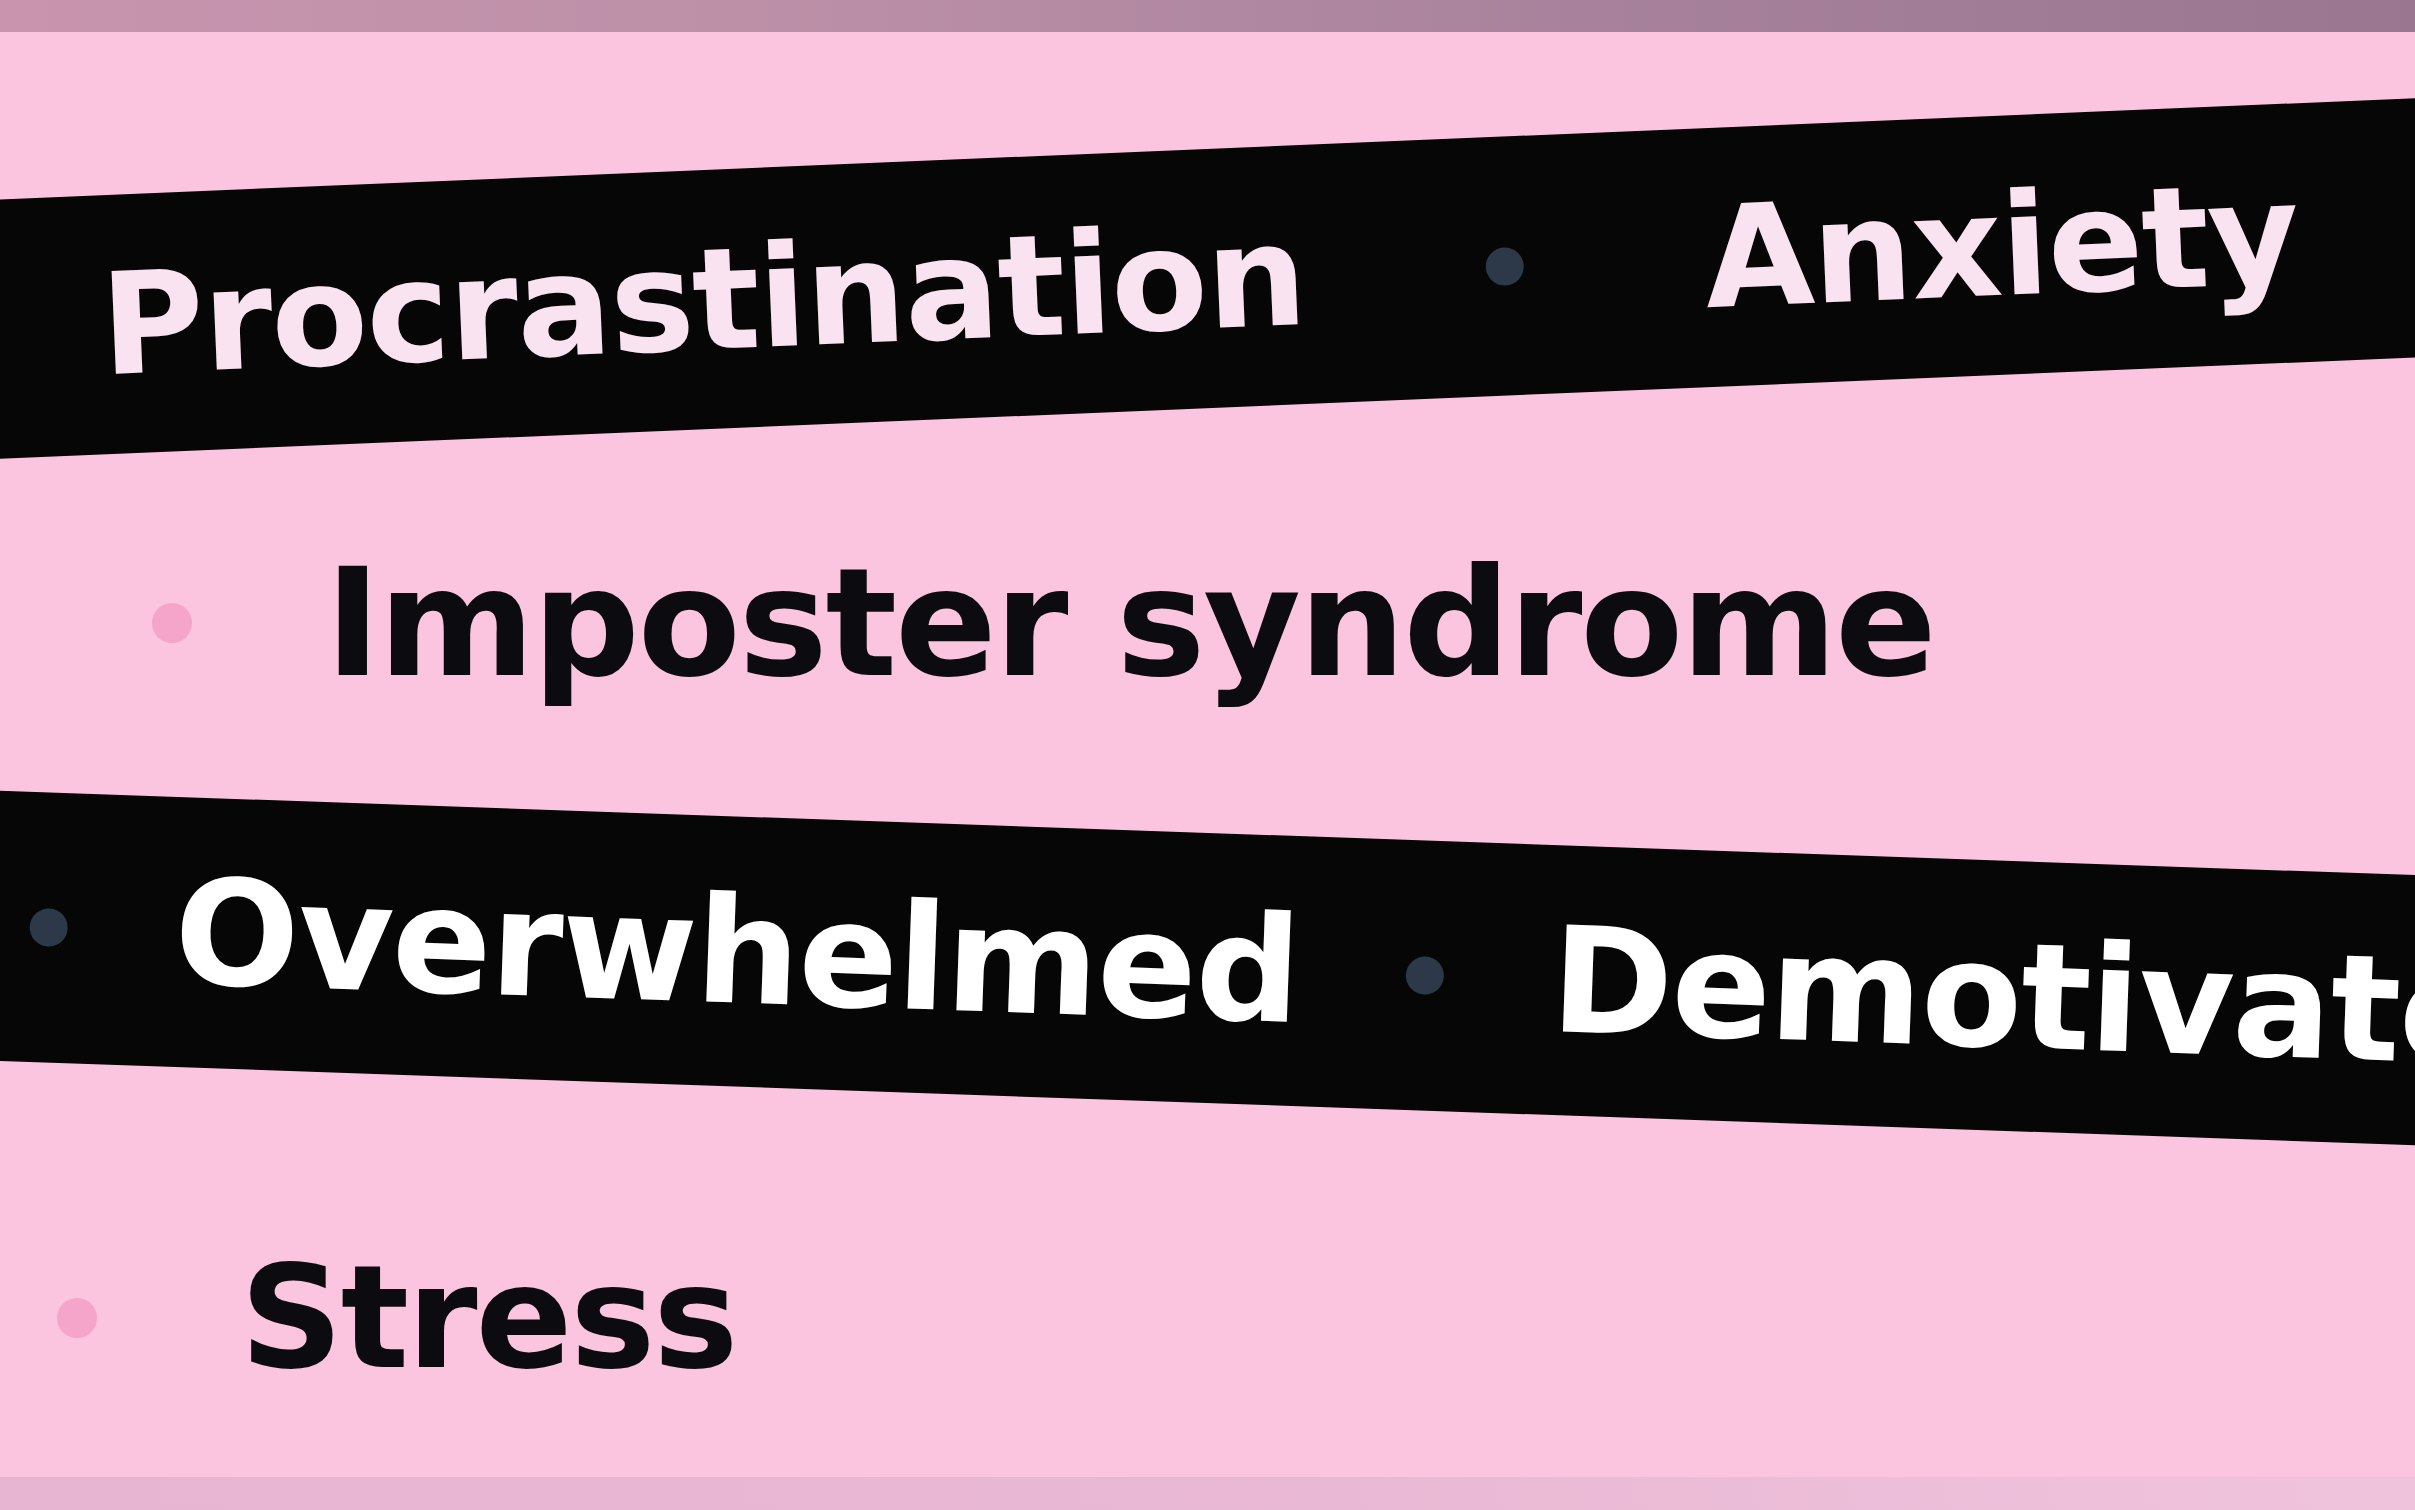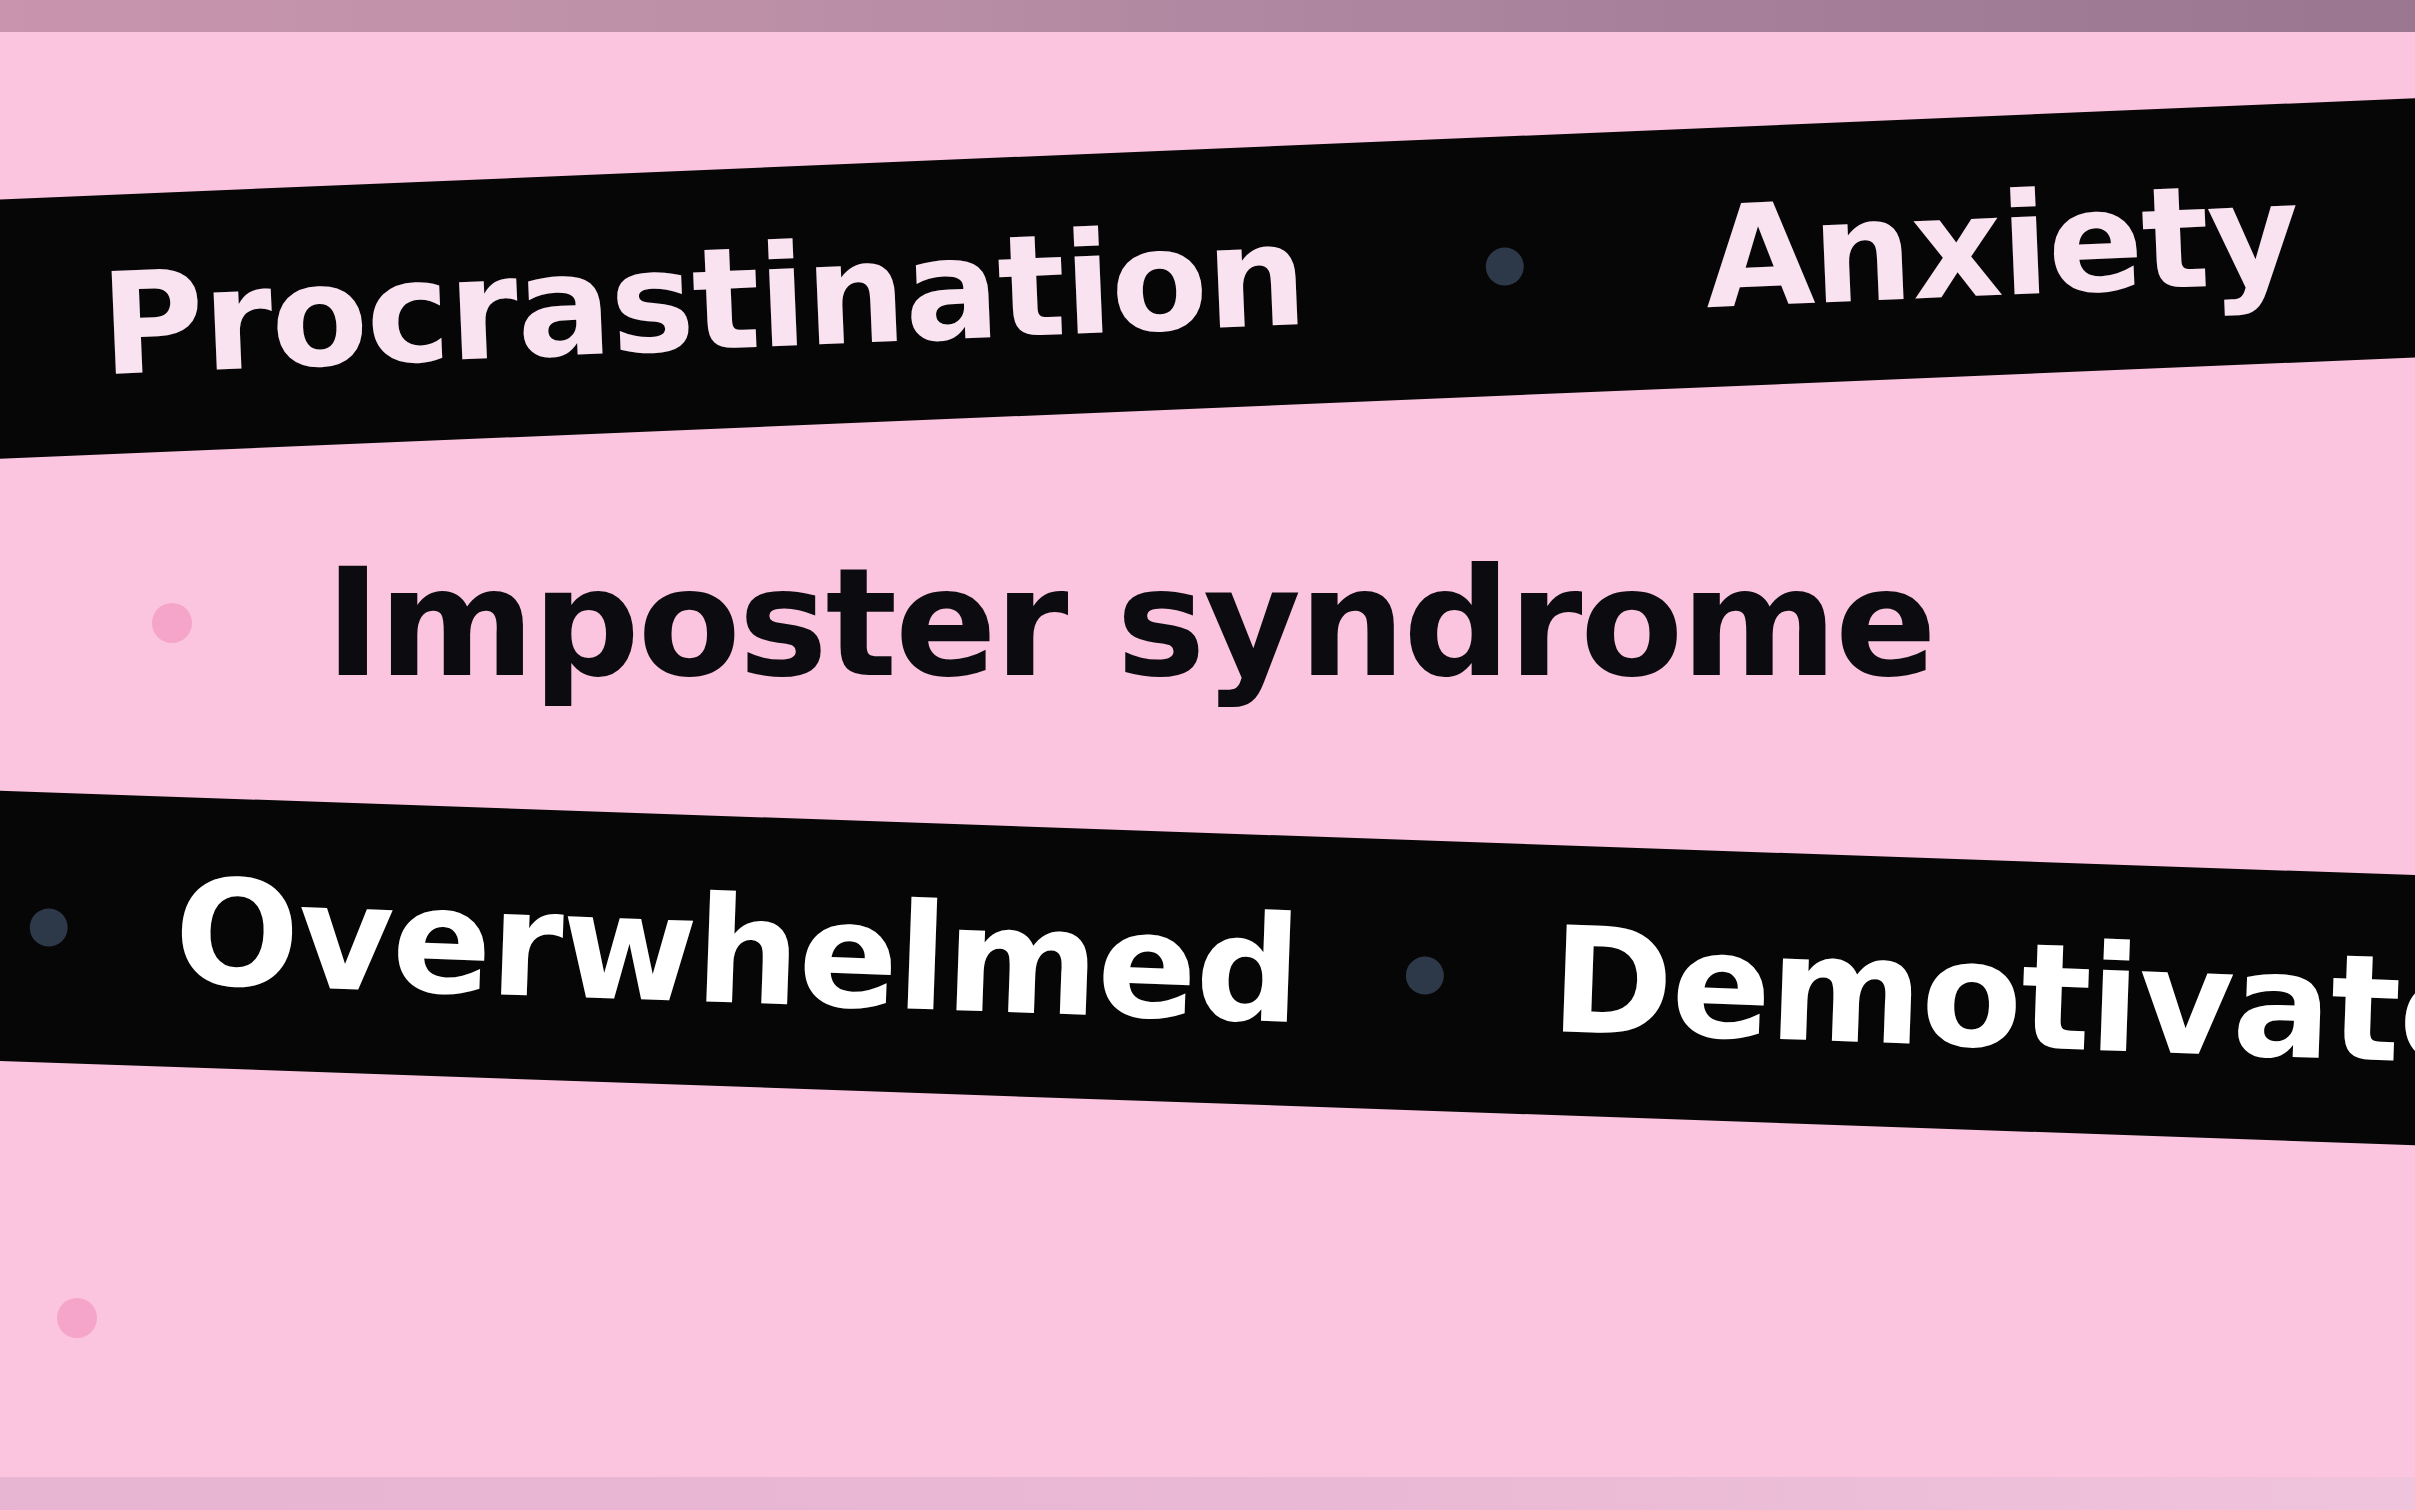"Stress" span { html: none -> <span>Stress</span> }
